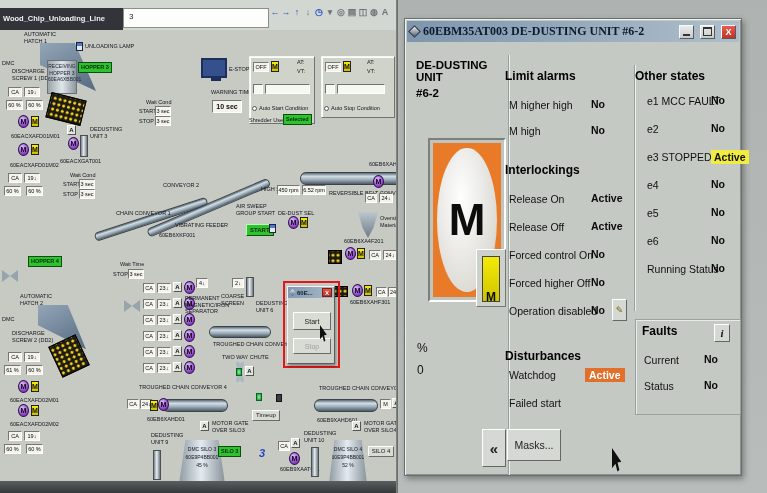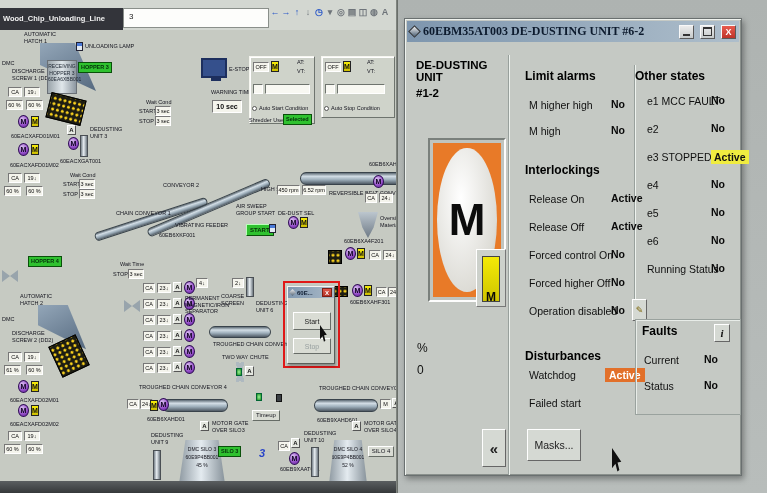"Limit alarms" .d-col1 { left: 120px -> 100px }
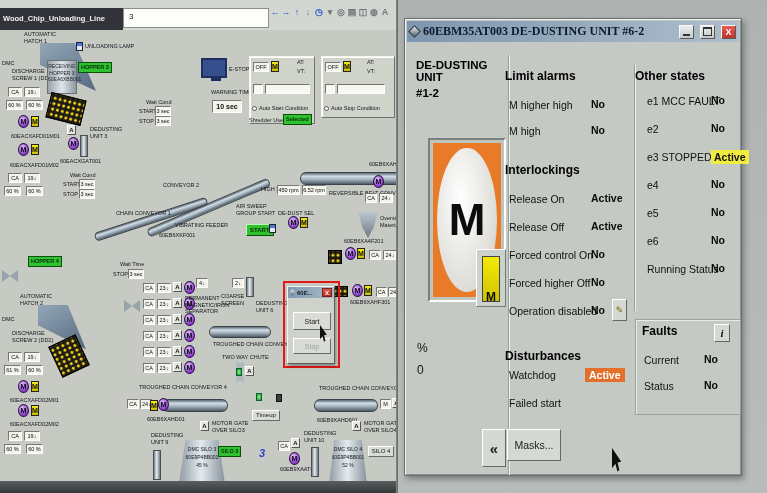"#1-2" div.dl-t2 { text: 1-2 -> 6-2 }
